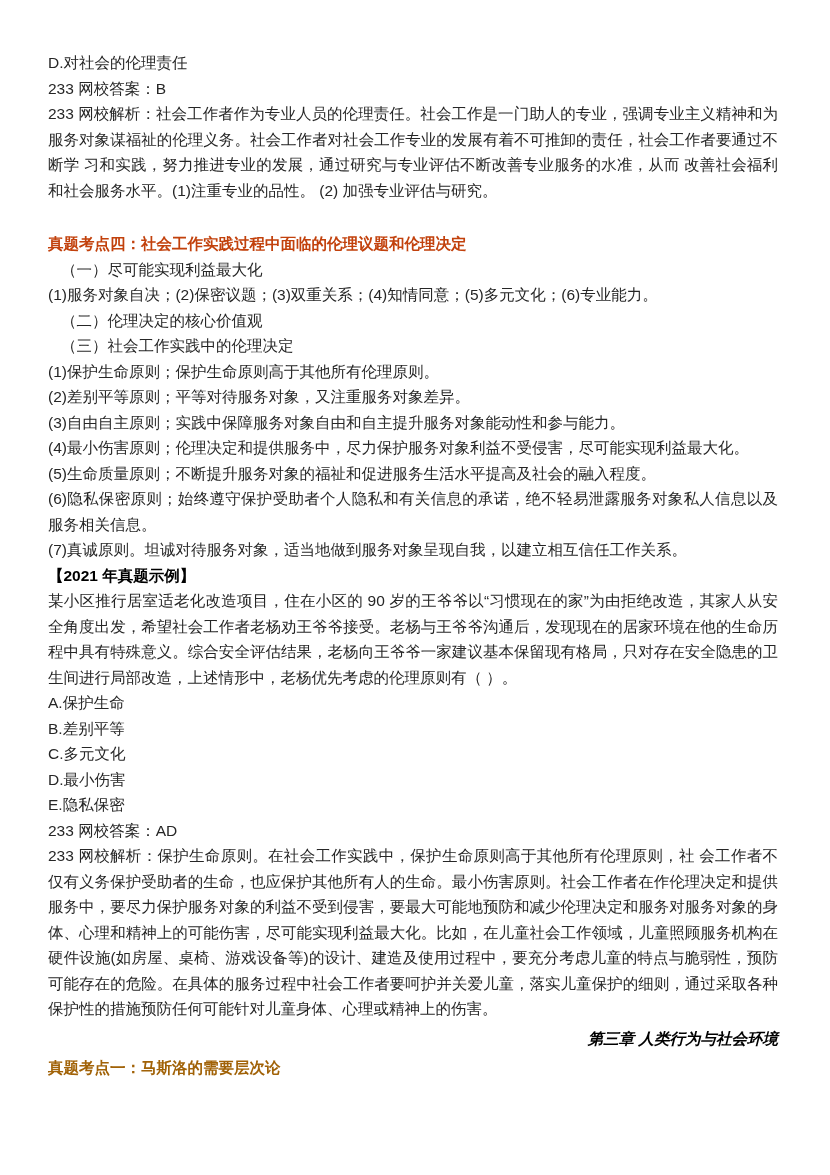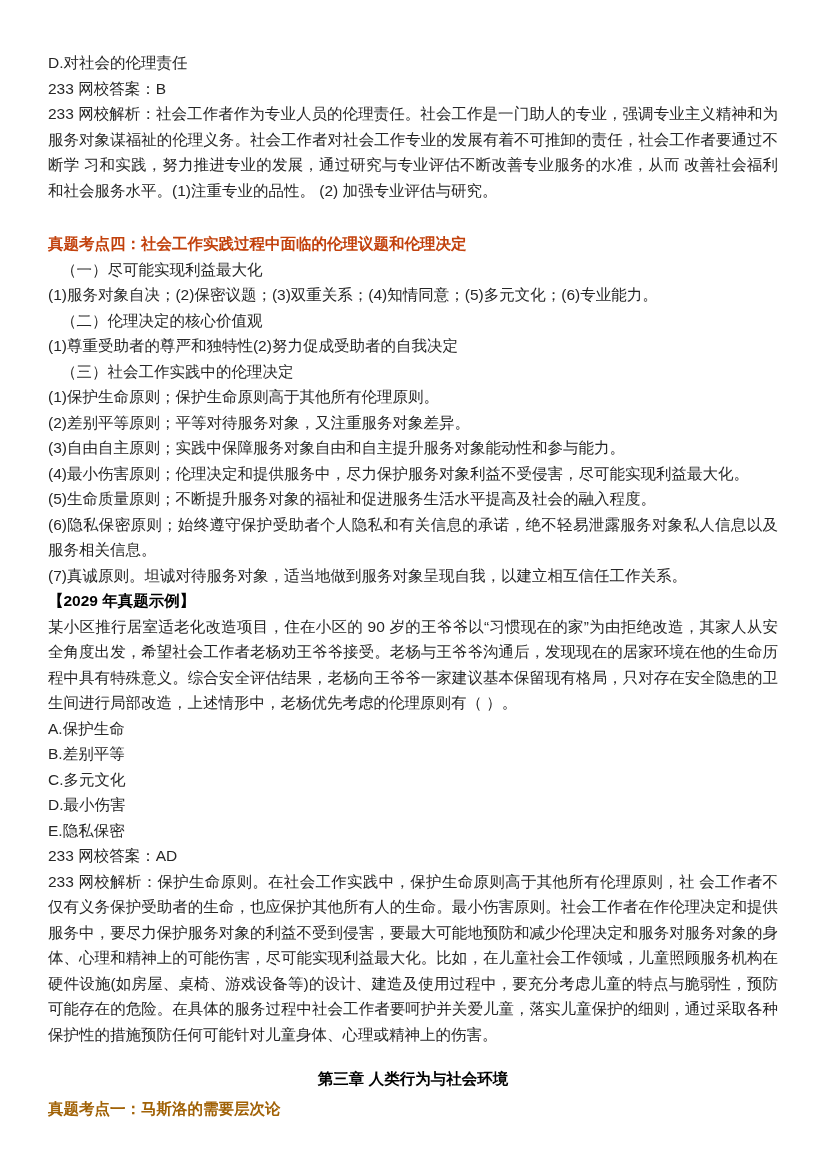"(1)尊重受助者的尊严和独特性(2)努力促成受助者的自我决定" div.para { html: <div>(1)尊重受助者的尊严和独特性(2)努力促成受助者的自我决定</div> -> none }
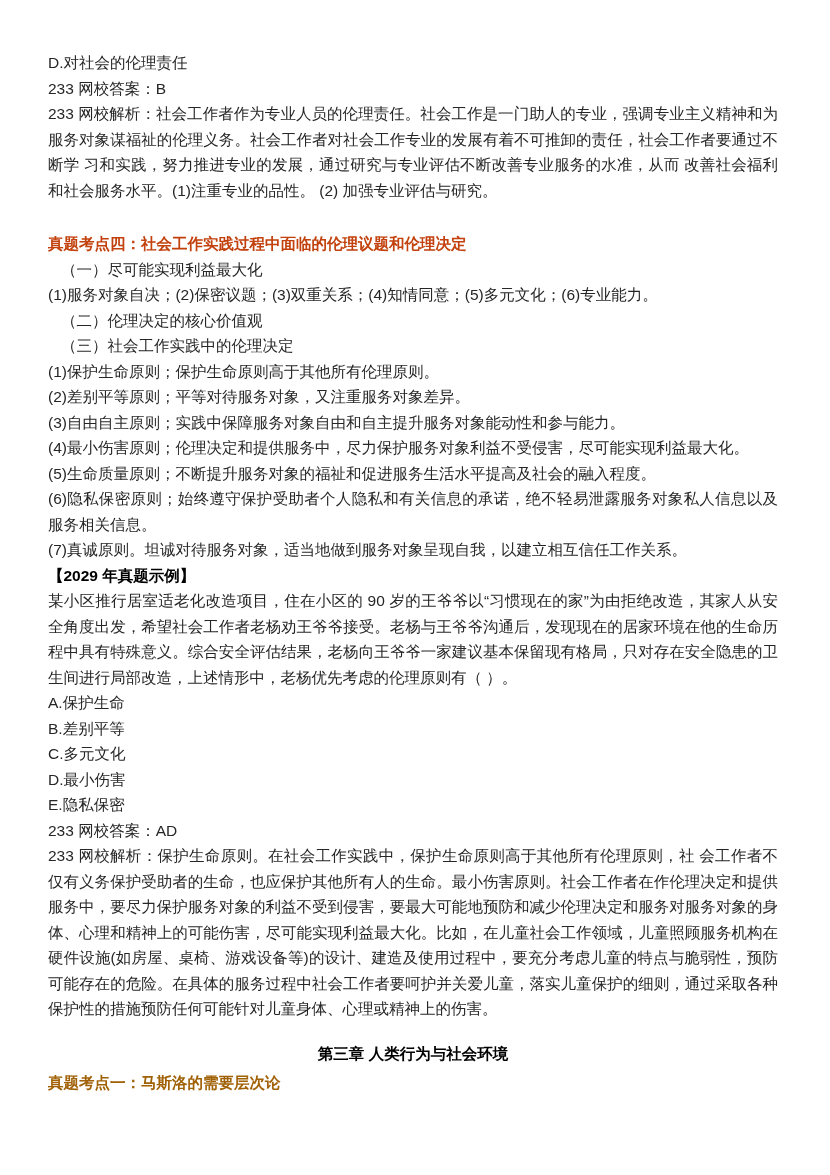"【2029 年真题示例】" div.para { text: 2029 -> 2021 }
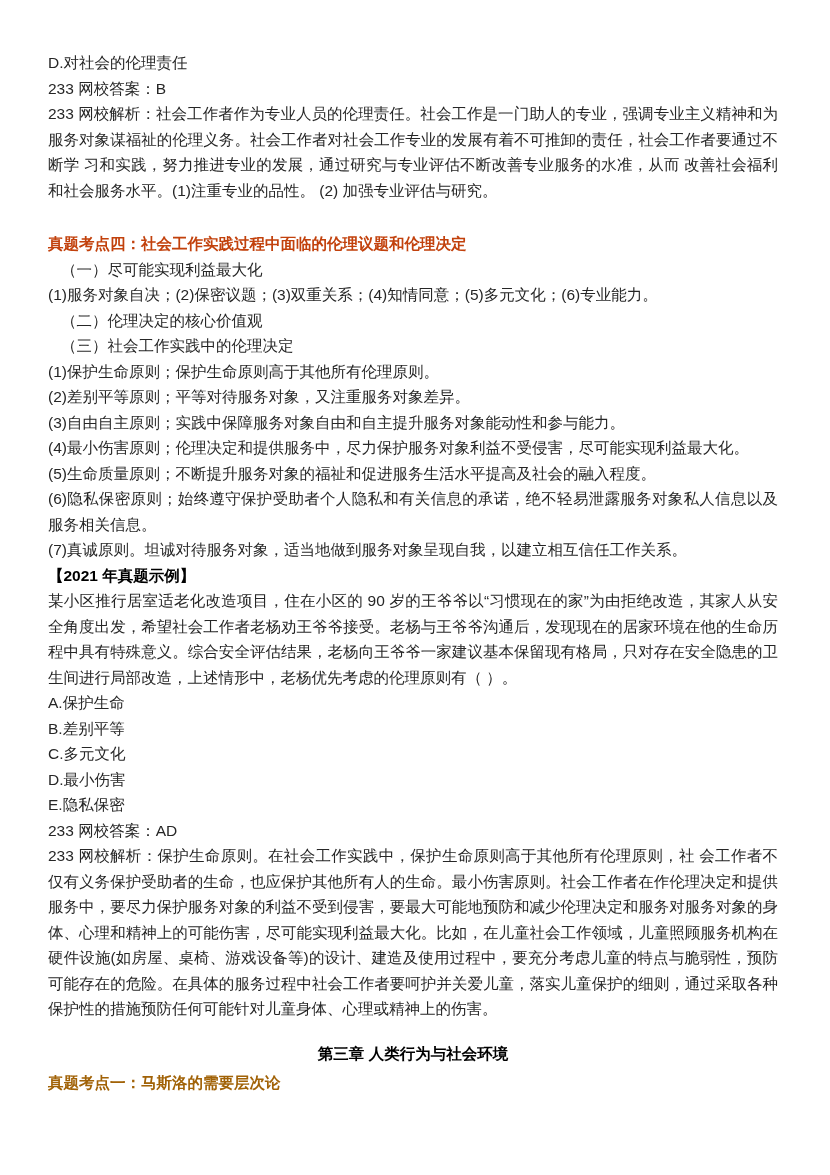"第三章 人类行为与社会环境" .para.chapter { font-style: none -> italic; margin-top: 19px -> 4px; text-align: center -> right }
